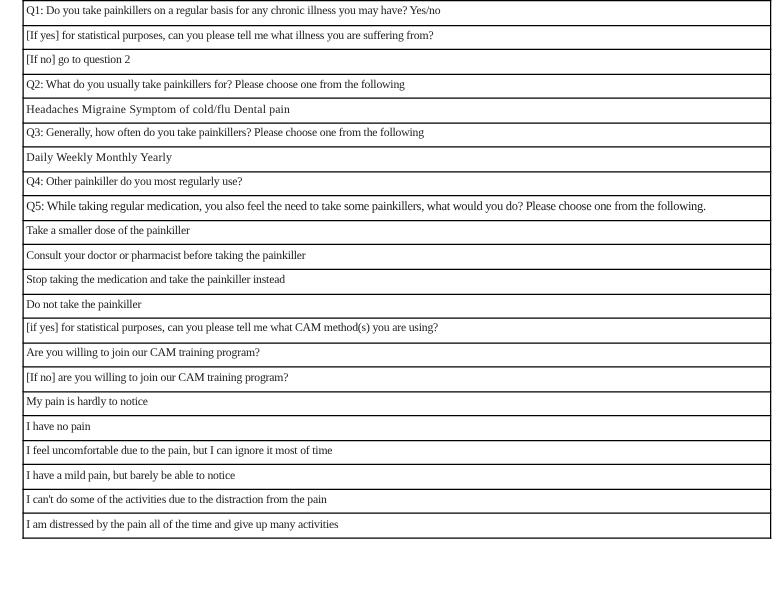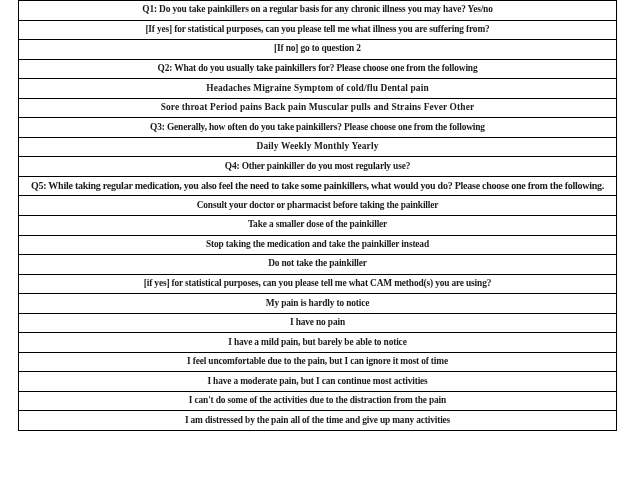"Q1: Do you take painkillers" #questionnaire-table td { font-weight: 700 -> 400; text-align: center -> none }
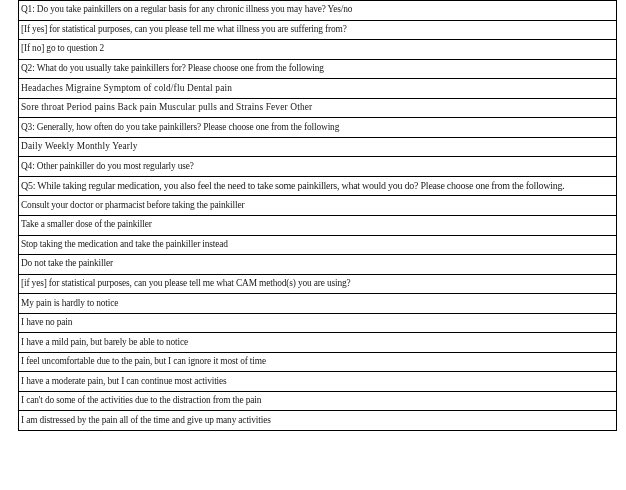"Sore throat Period pains Back" tr { html: <tr> <td>Sore throat Period pains Back pain Muscular pulls and Strains Fever Other</td> </tr> -> none }
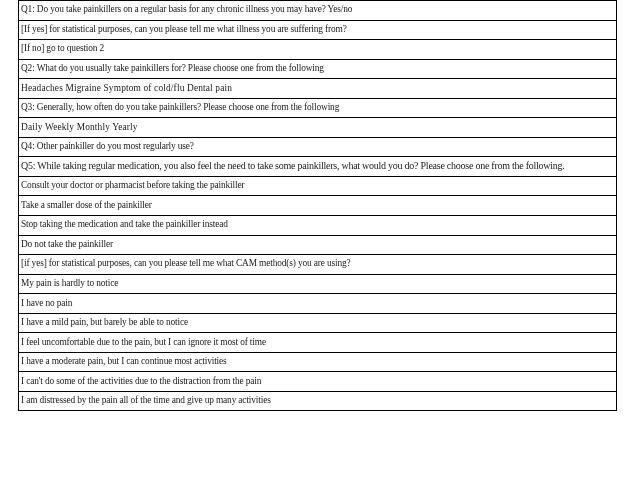"Consult your doctor or pharmacist" tr { order: before "Take a smaller dose of" -> after "Take a smaller dose of" }
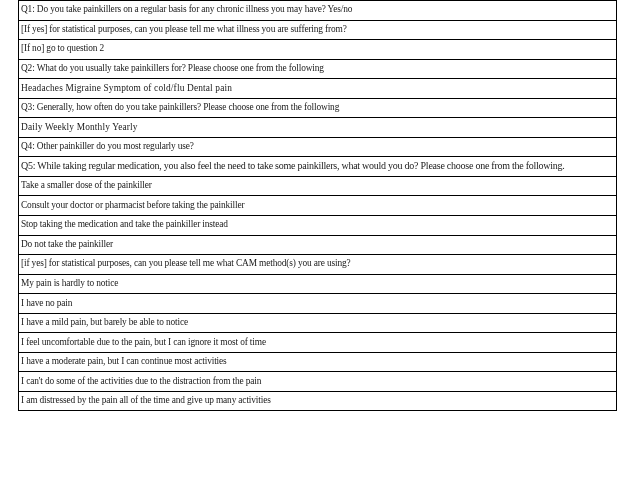"Are you willing to join" tr { html: none -> <tr> <td>Are you willing to join our CAM training program?</td> </tr> }
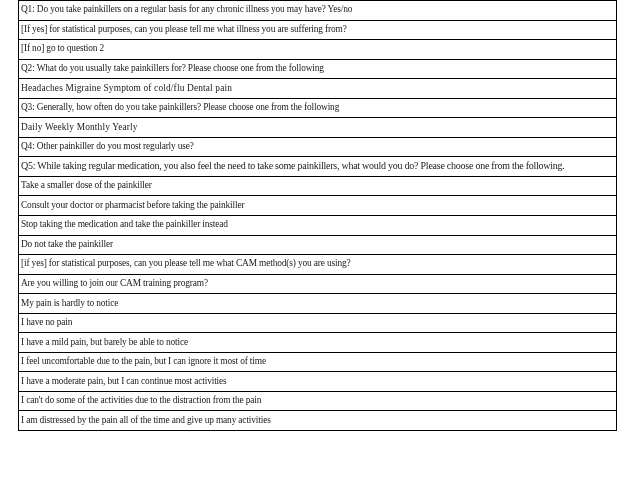"[If no] are you willing" tr { html: none -> <tr> <td>[If no] are you willing to join our CAM training program?</td> </tr> }
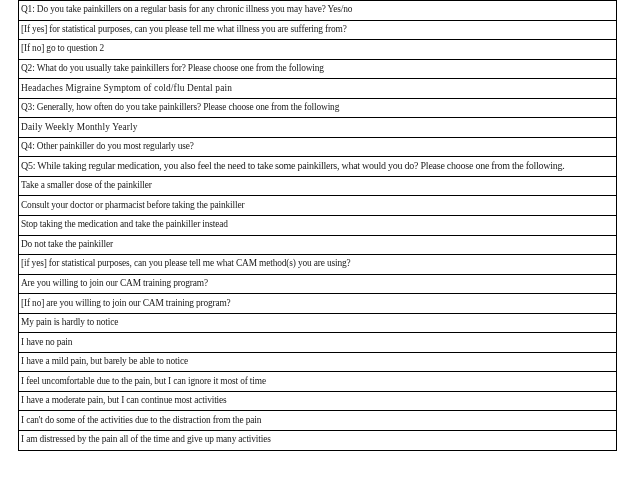"I have a mild pain," tr { order: before "I feel uncomfortable due to" -> after "I feel uncomfortable due to" }
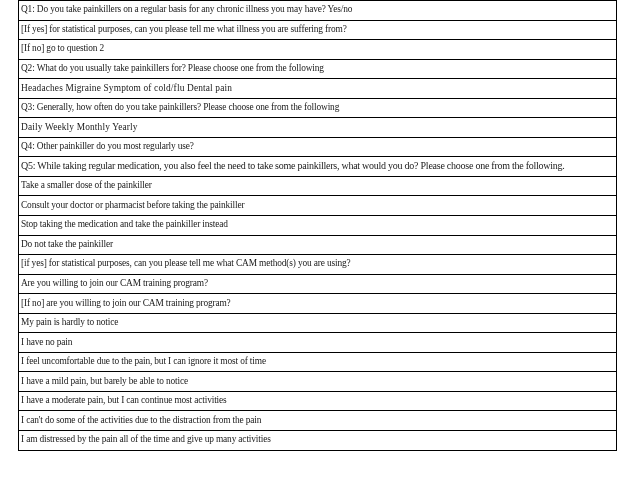"I have a moderate pain," tr { html: <tr> <td>I have a moderate pain, but I can continue most activities</td> </tr> -> none }
